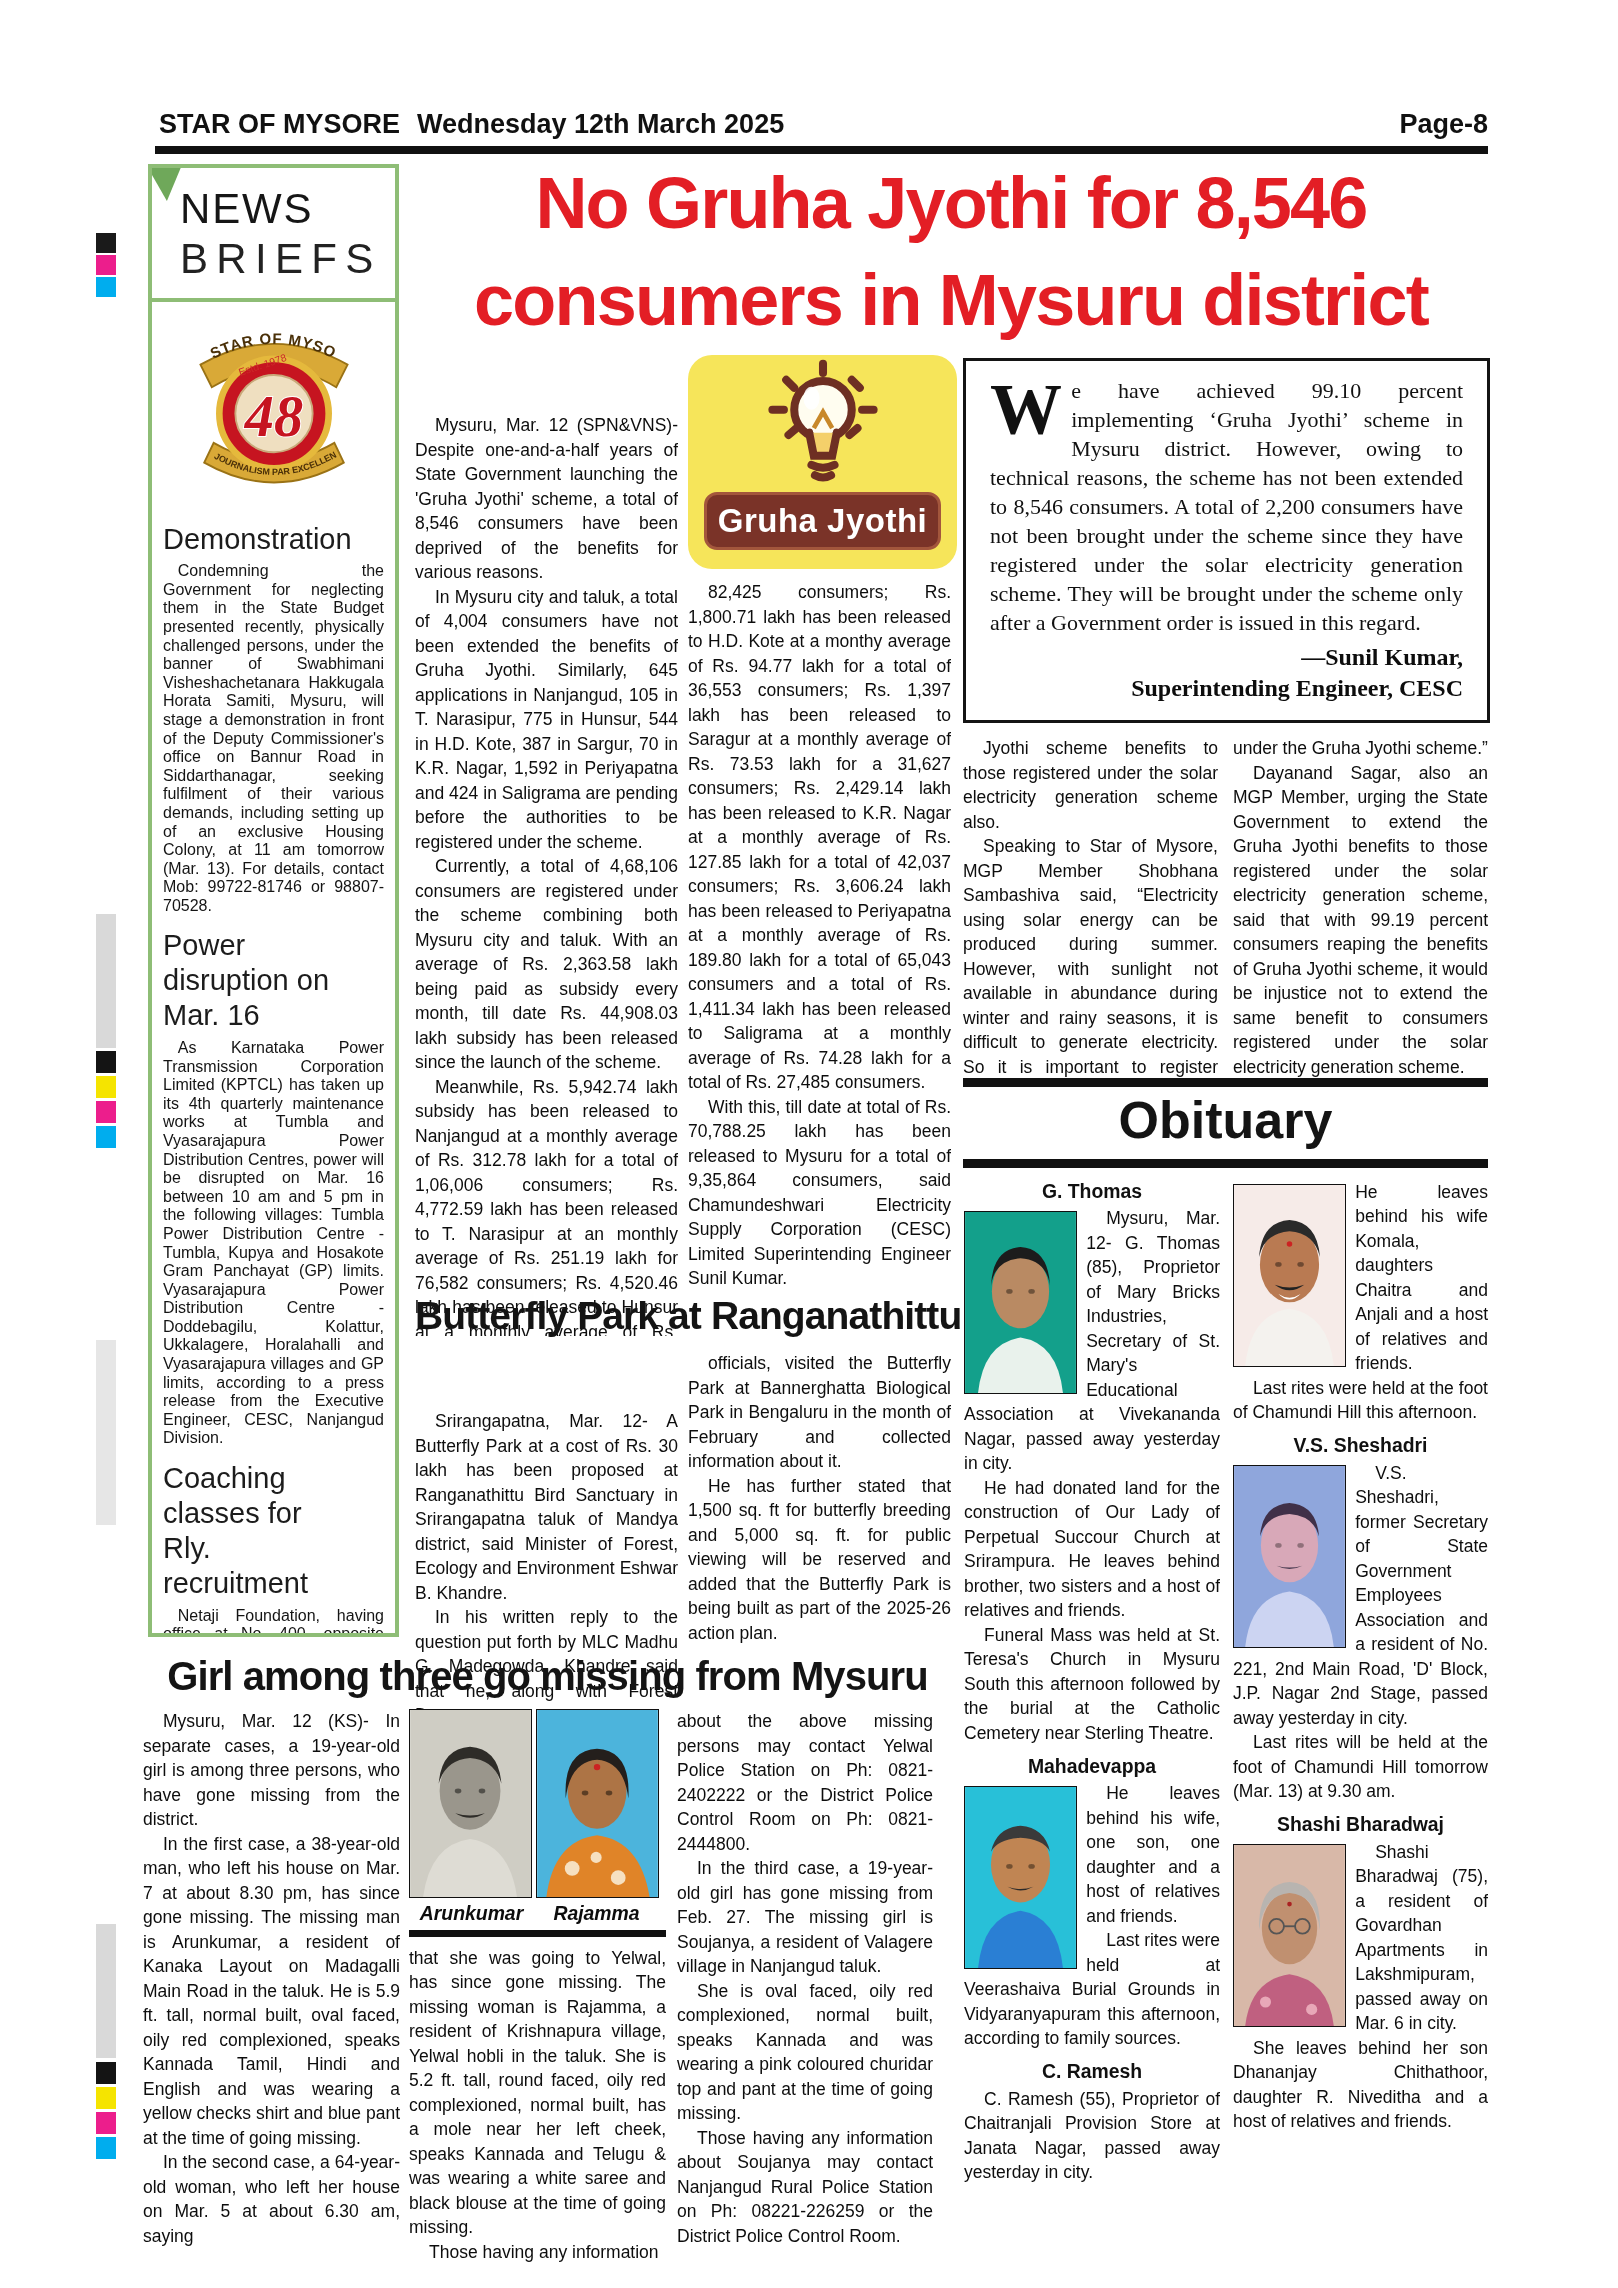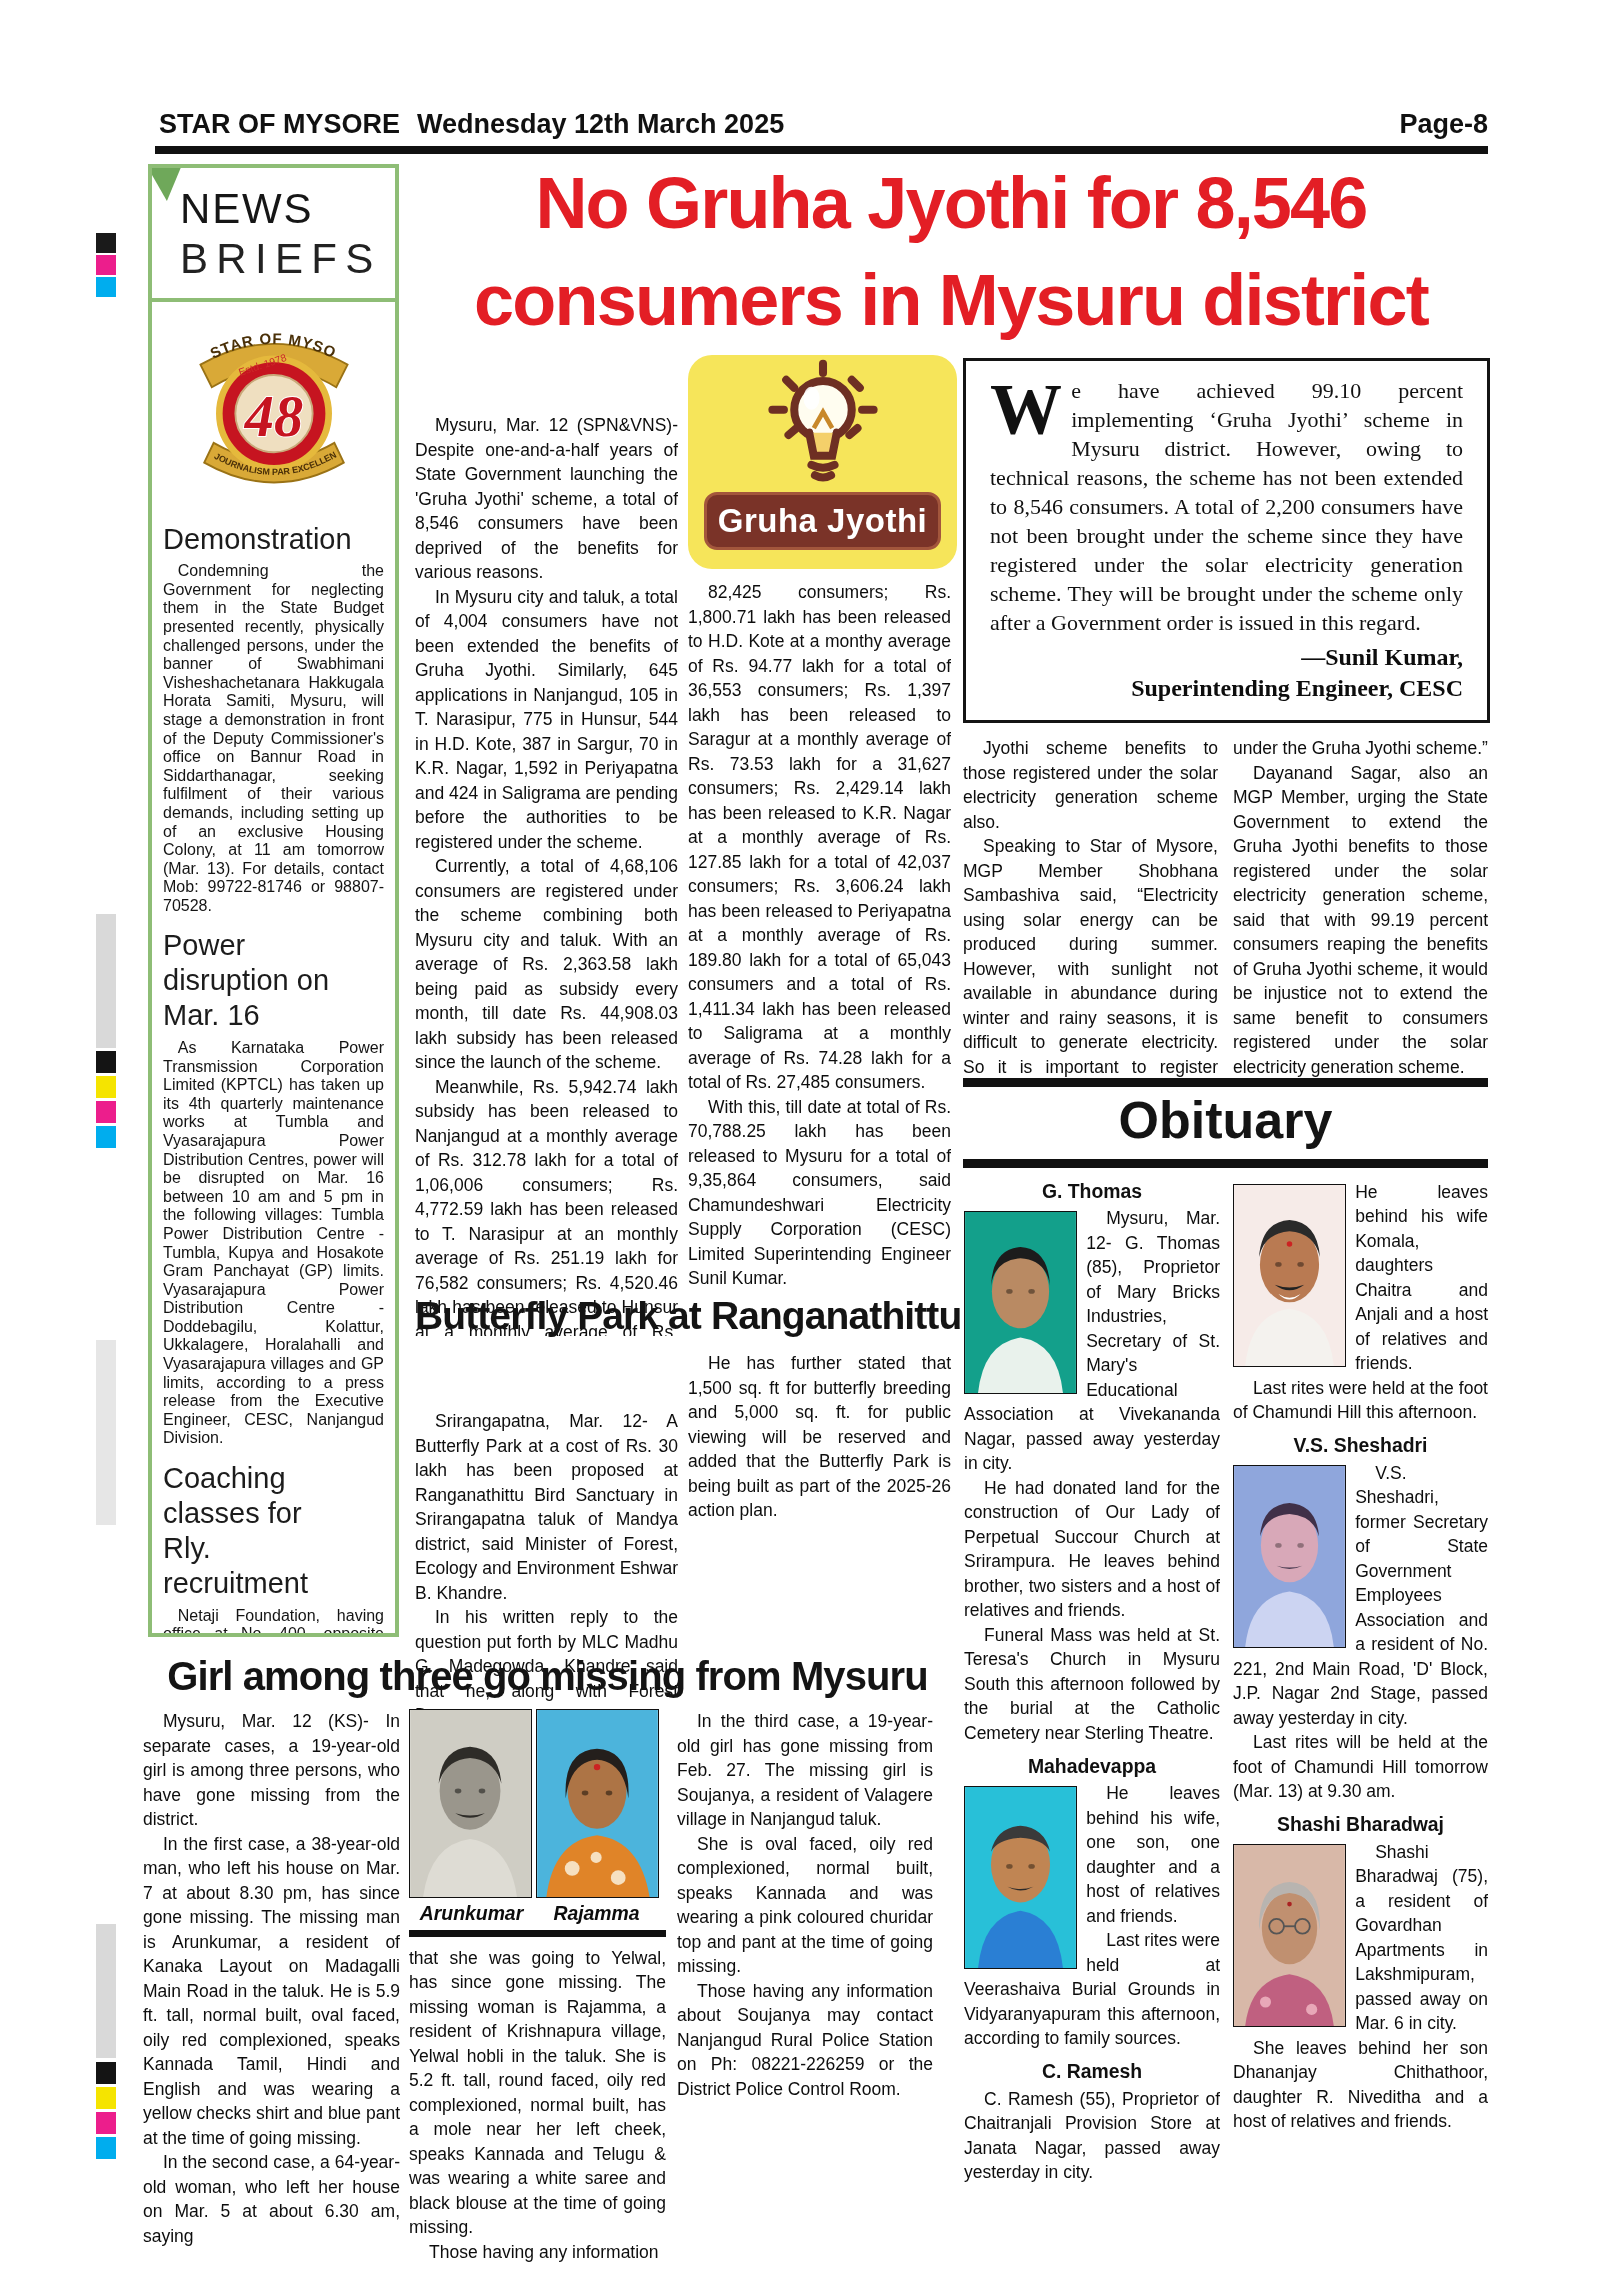"officials, visited the Butterfly Park" p.bt { html: none -> <p>officials, visited the Butterfly Park at Bannerghatta Biological Park in Bengaluru in the month of February and collected information about it.</p> }
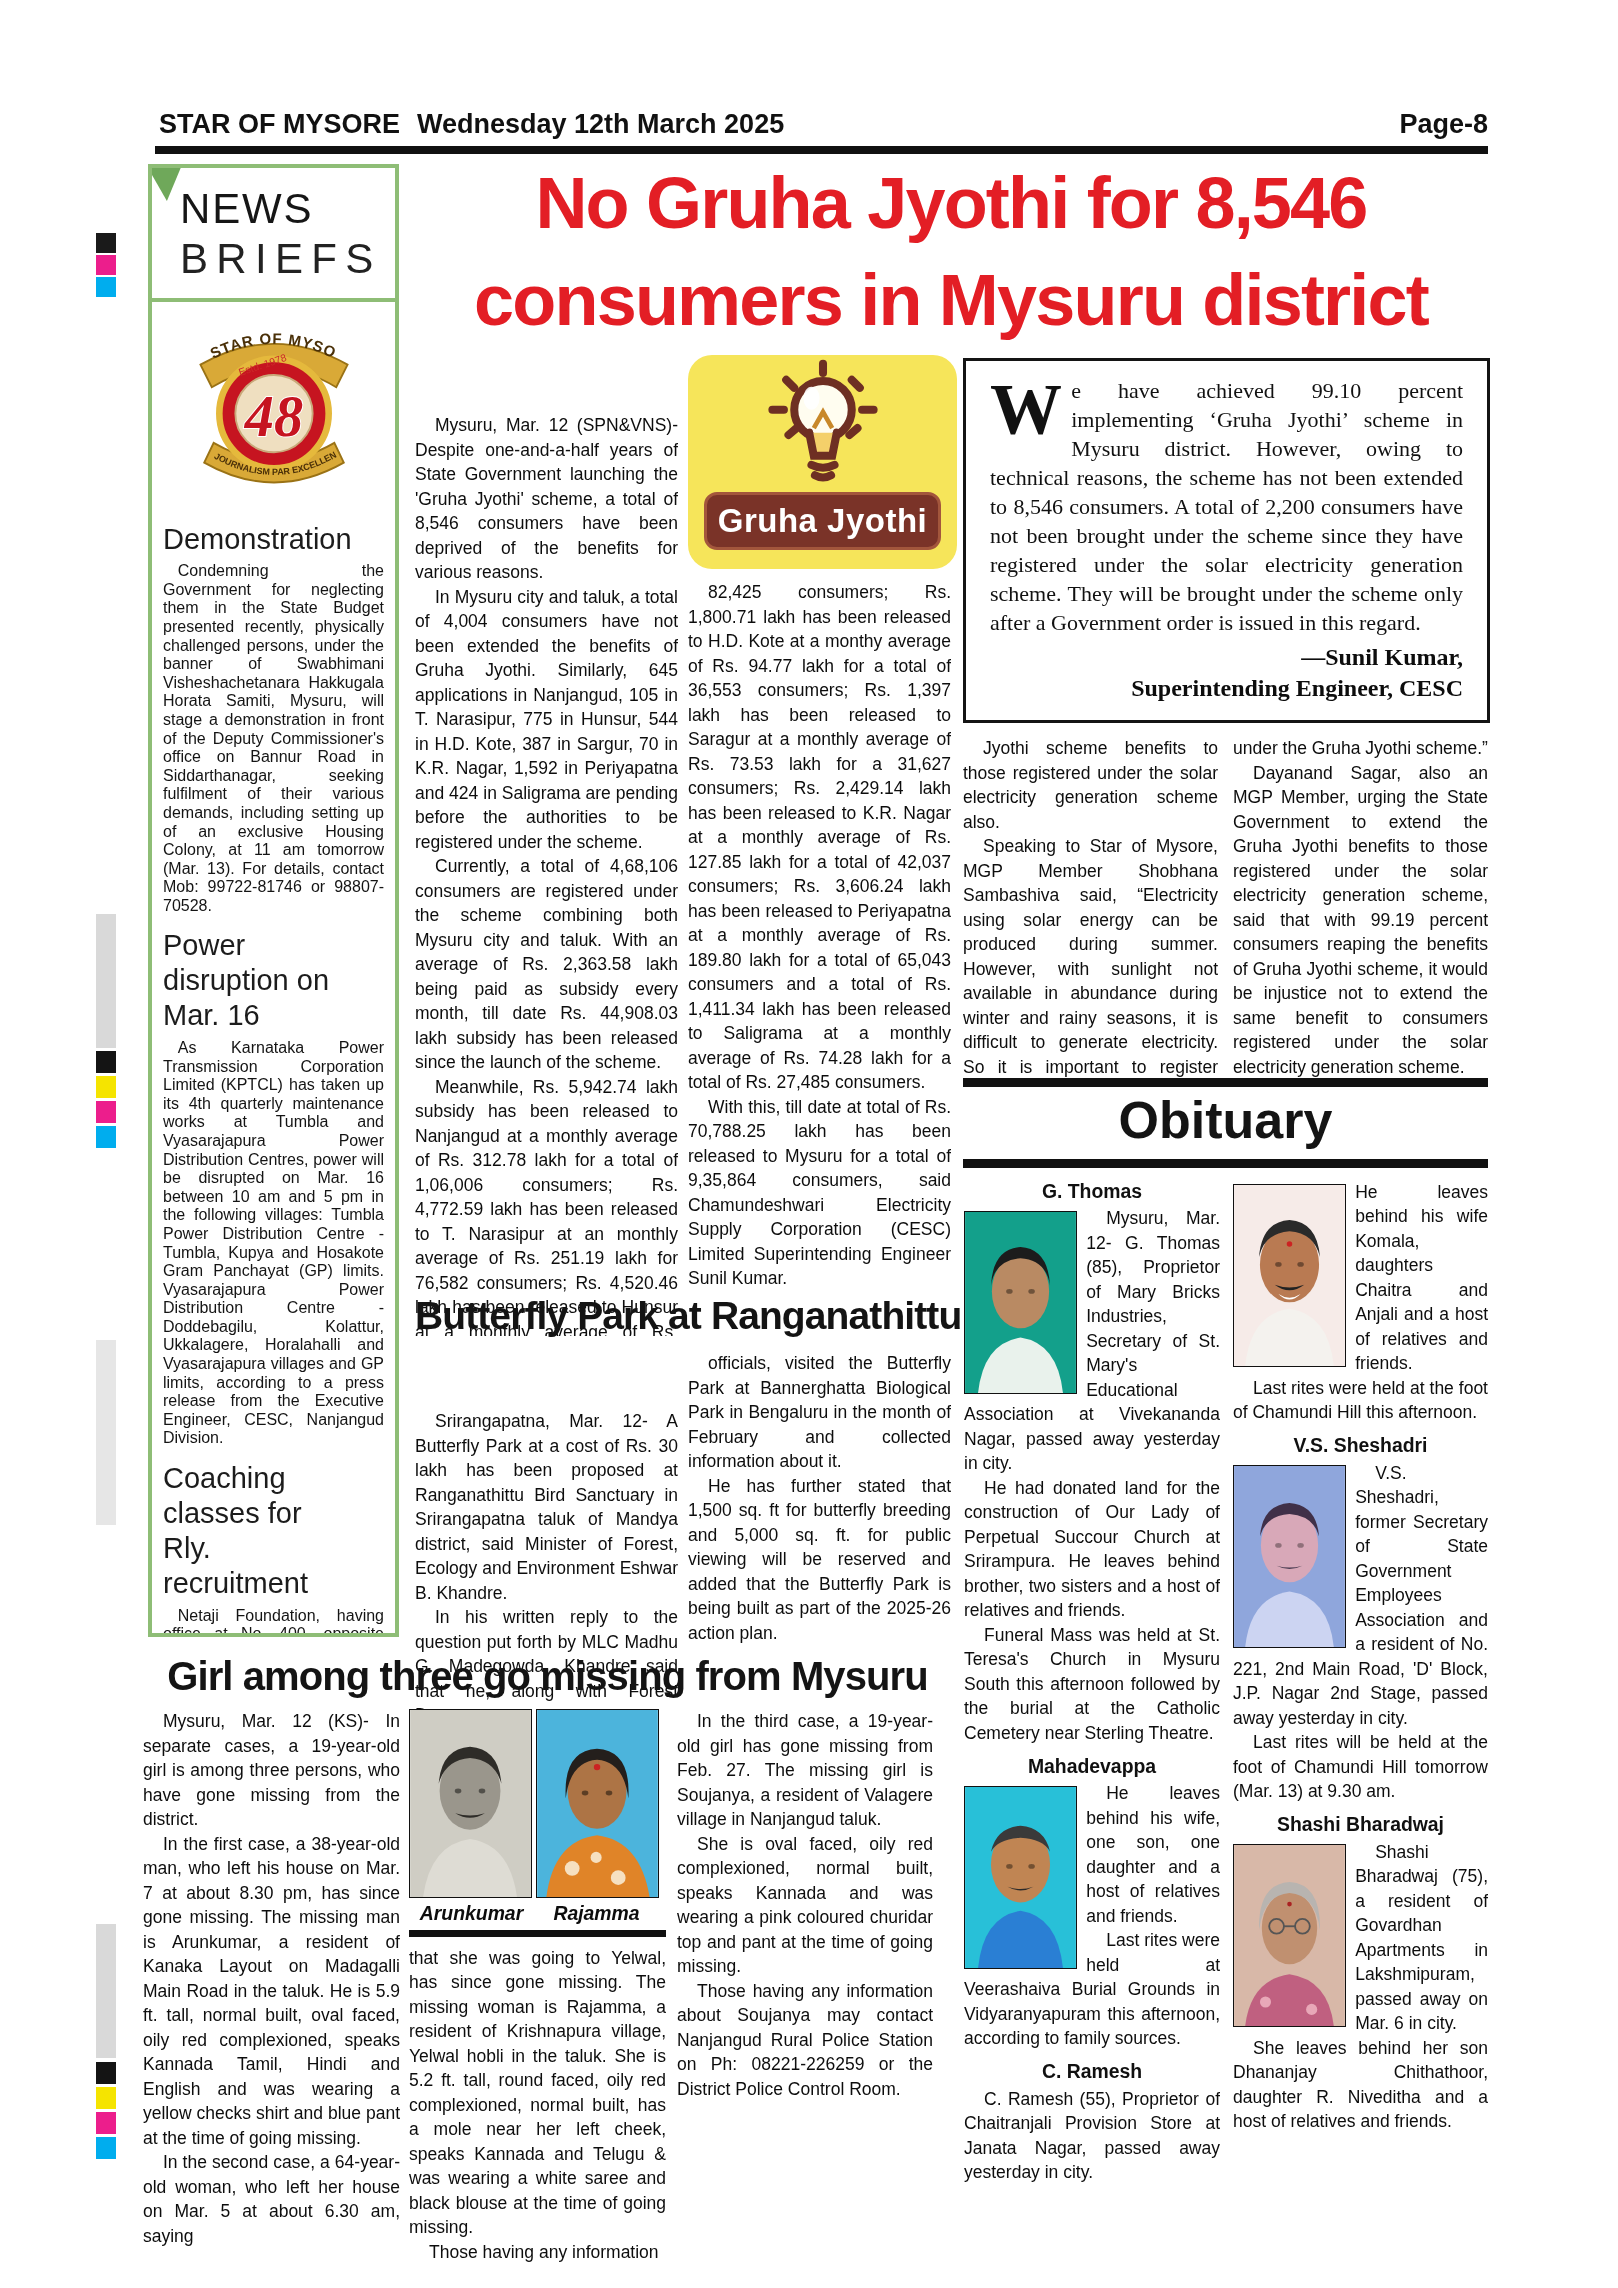"about the above missing persons" p.bt { html: none -> <p>about the above missing persons may contact Yelwal Police Station on Ph: 0821-2402222 or the District Police Control Room on Ph: 0821-2444800.</p> }
